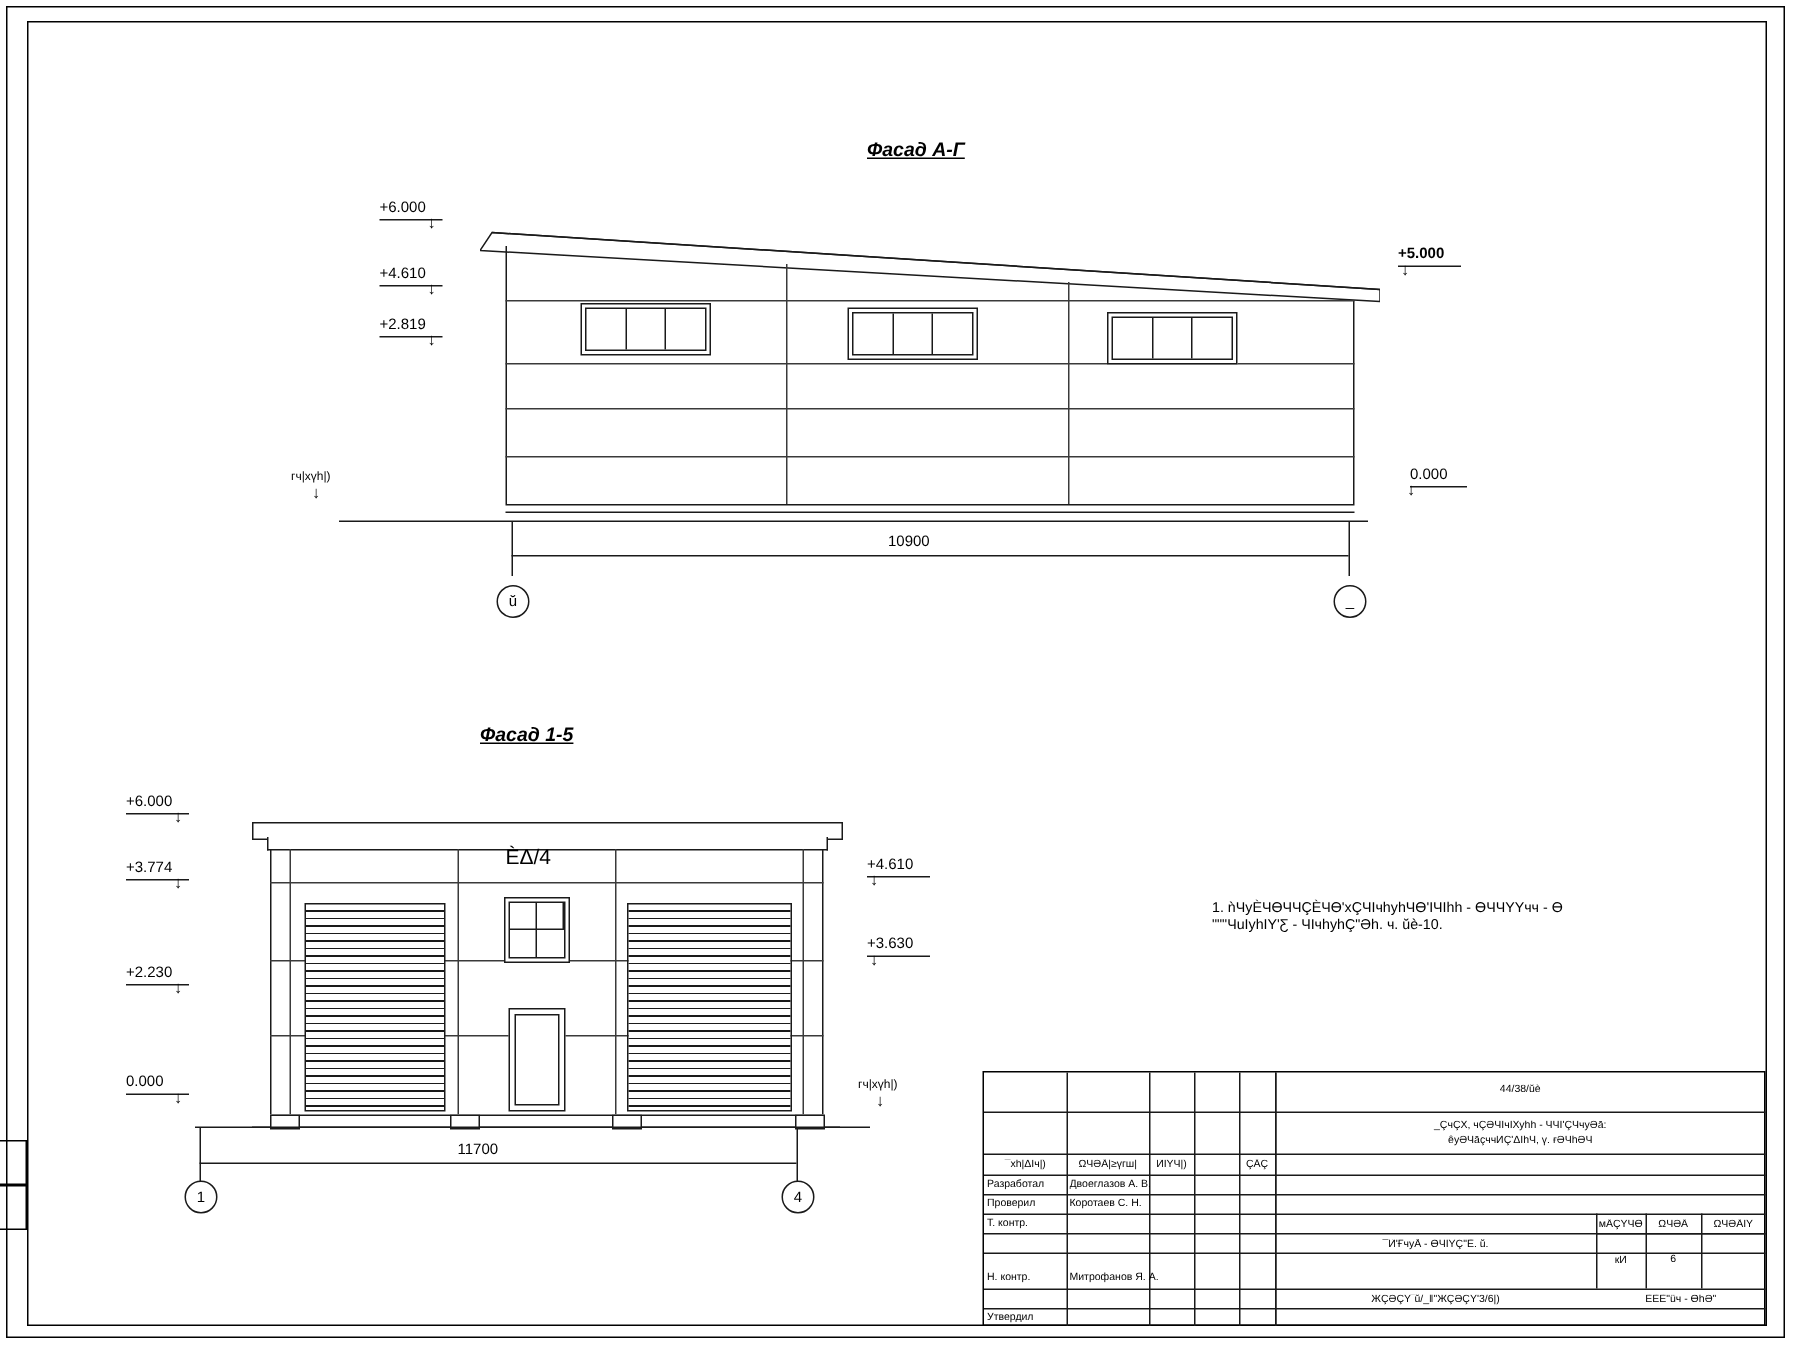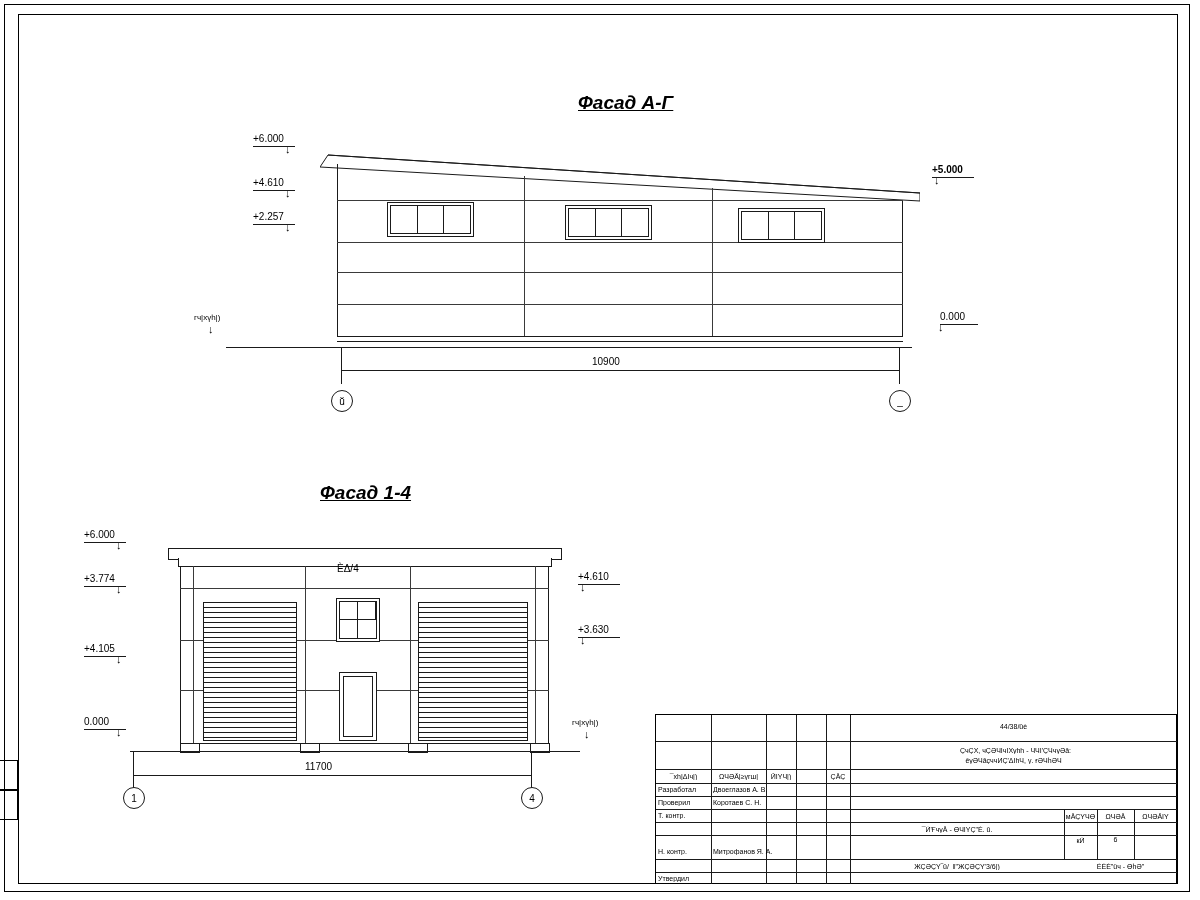"Фасад А-Г" .title-lbl { font-size: 19px -> 13px }
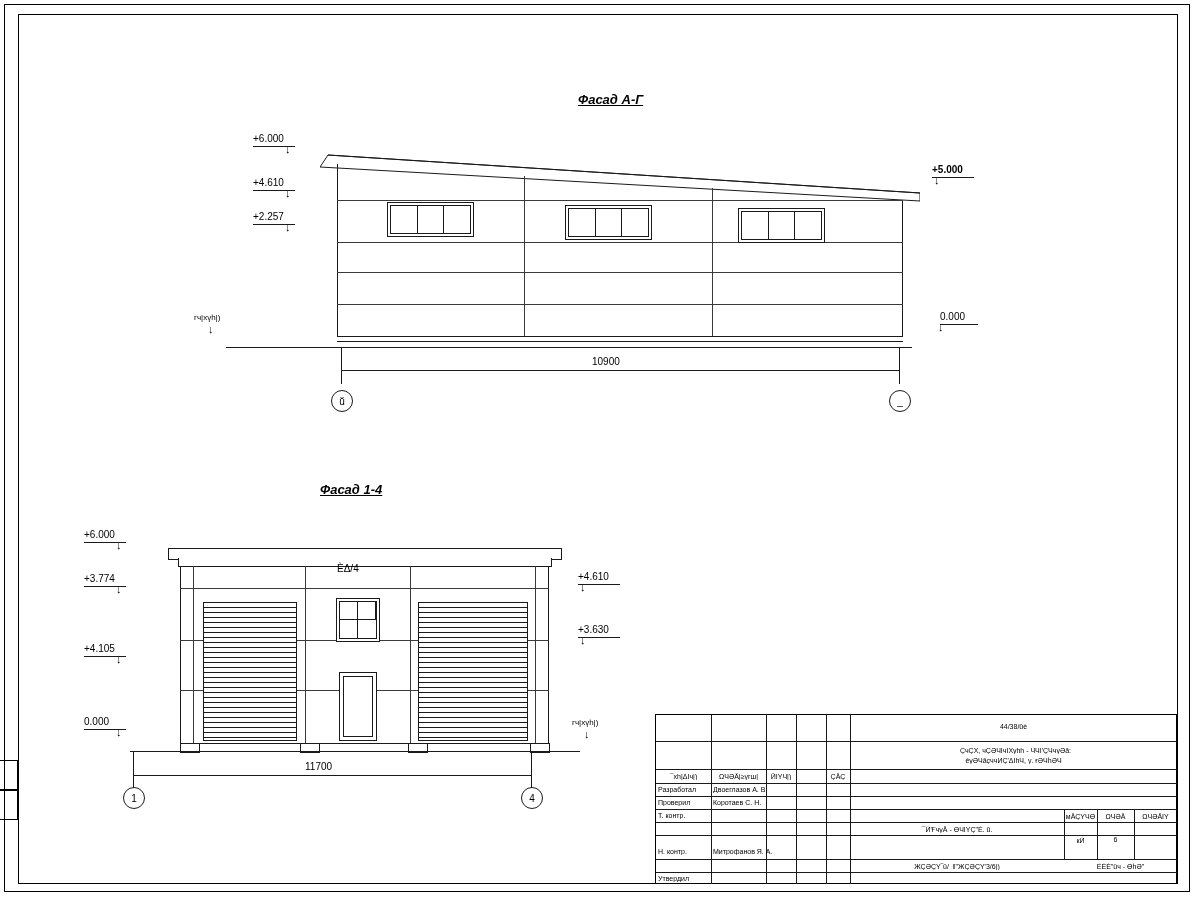"+2.257" div.lvl-txt { text: +2.257 -> +2.819 }
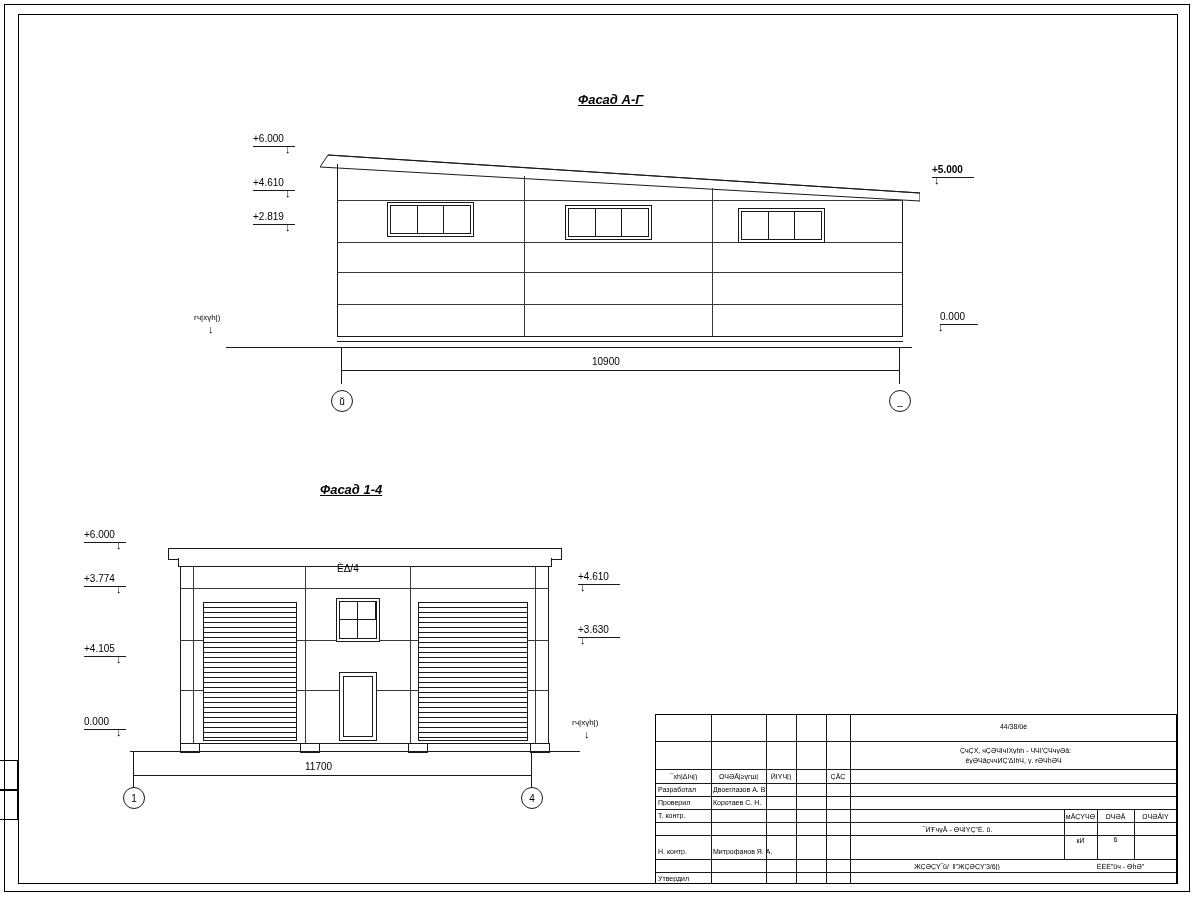"Фасад 1-4" div.abs { text: 1-4 -> 1-5 }
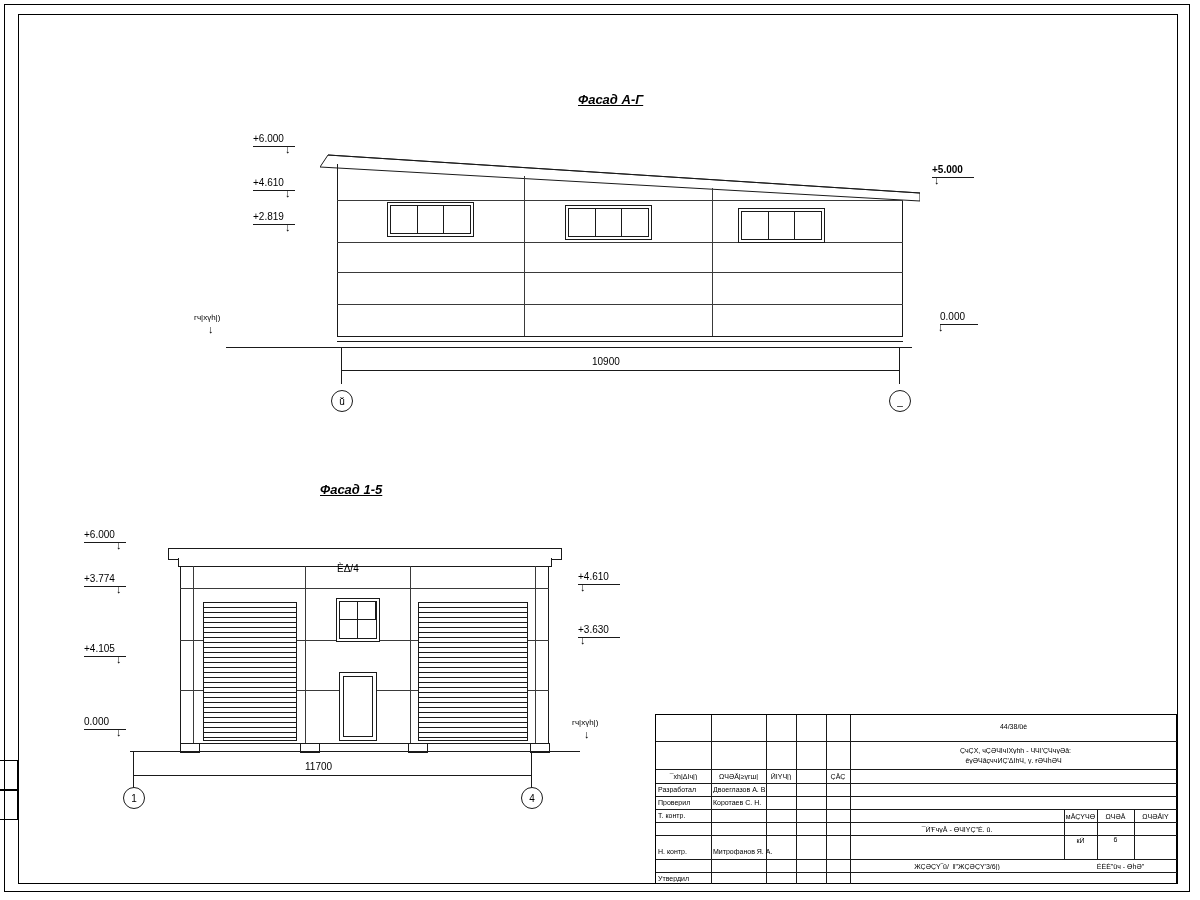"ÈΔ/4" div.abs { font-size: 10px -> 14px }
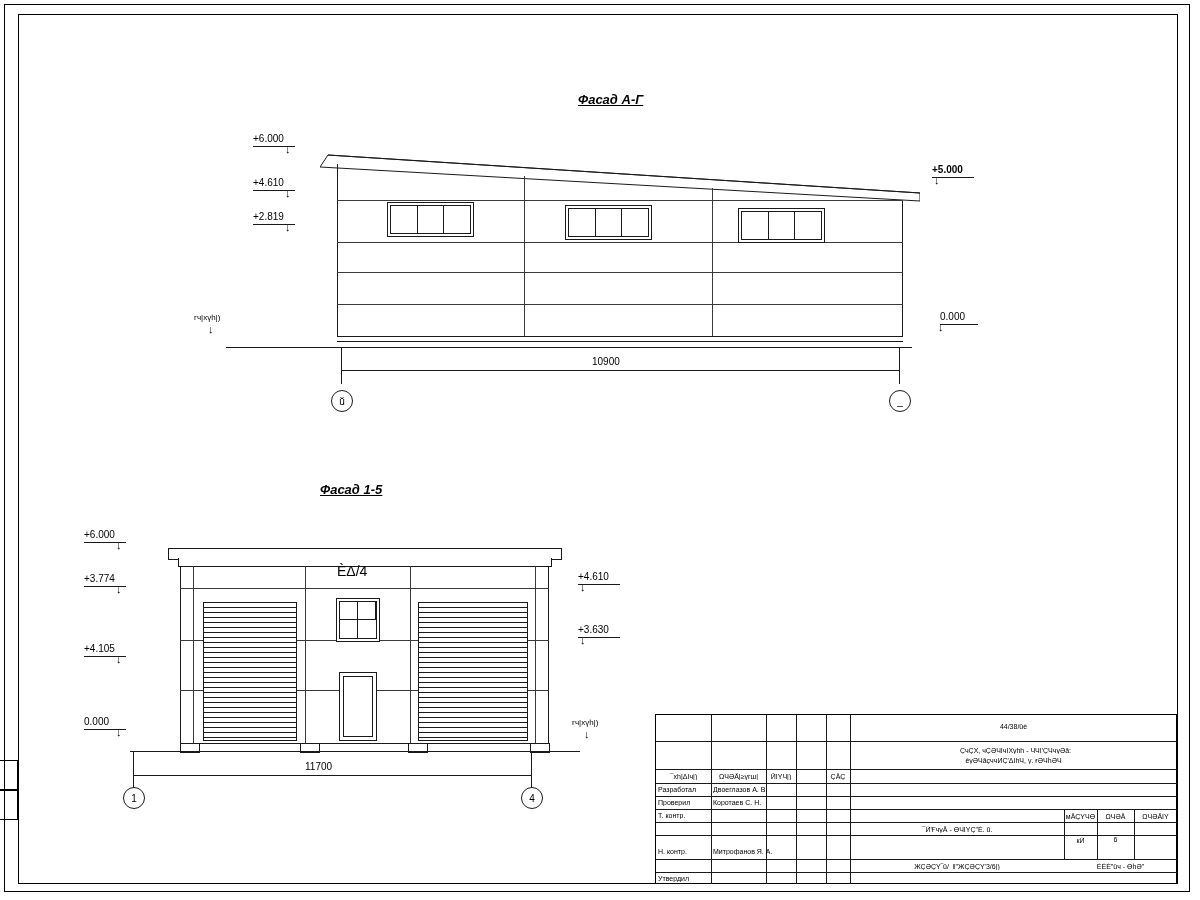"1. ǹЧуÈЧӨЧЧÇÈЧӨ'хÇЧIчhyhЧӨ'IЧIhh -" div.abs { html: none -> <div> <div>1. ǹЧуÈЧӨЧЧÇÈЧӨ'хÇЧIчhyhЧӨ'IЧIhh - ӨЧЧYYчч - Ө</div> <div>"""ЧuIуhIY'Ƹ - ЧIчhyhÇ"Əh. ч. ŭè-10.</div> </div> }
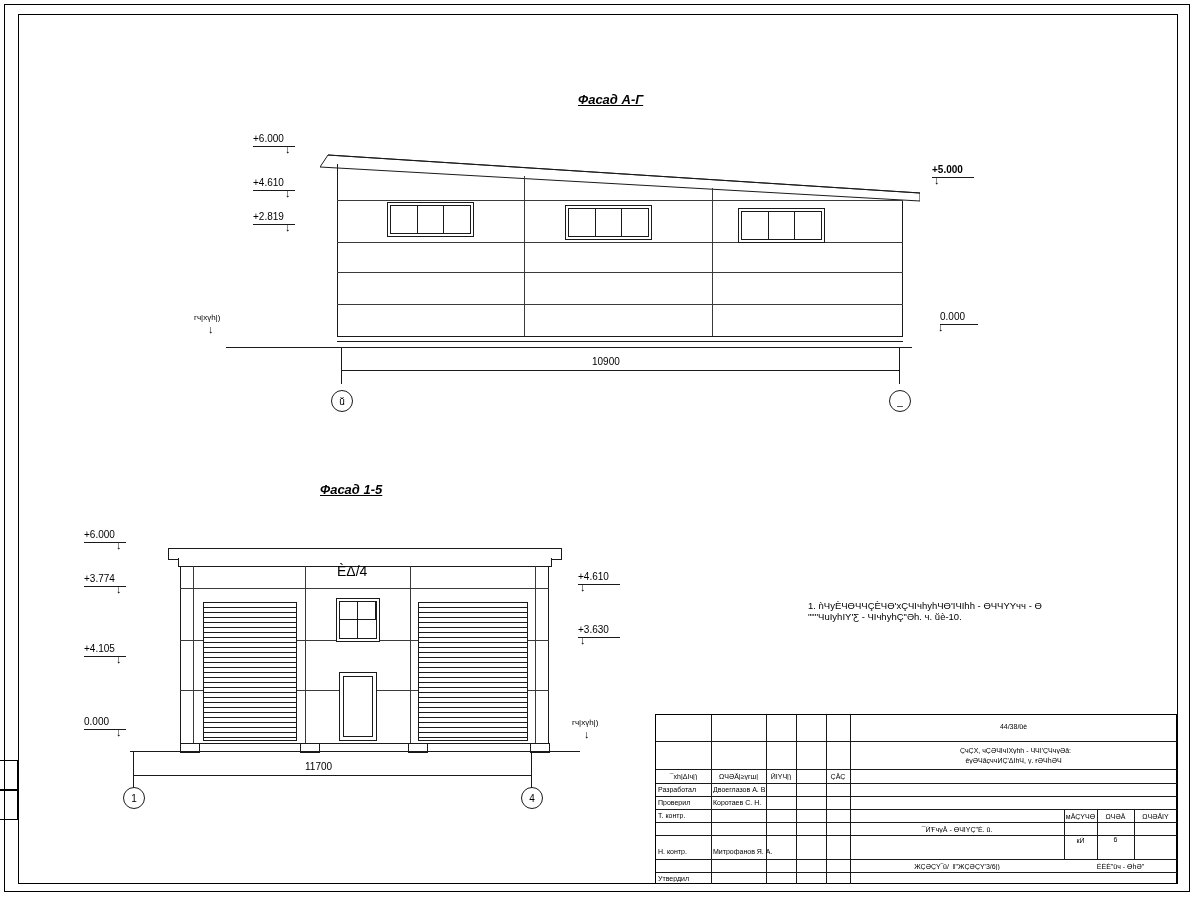"+4.105" div.lvl-txt { text: +4.105 -> +2.230 }
